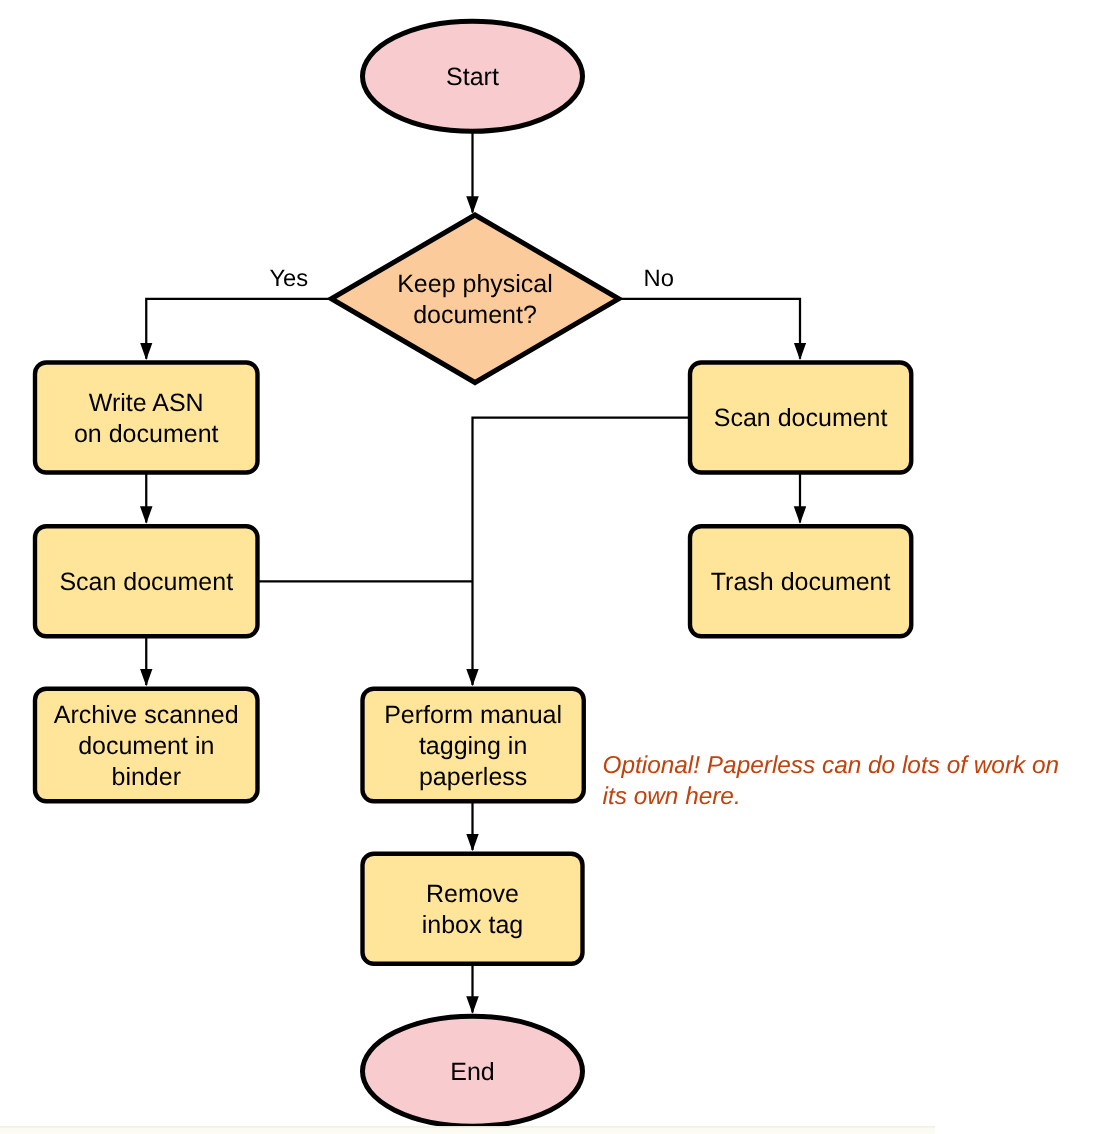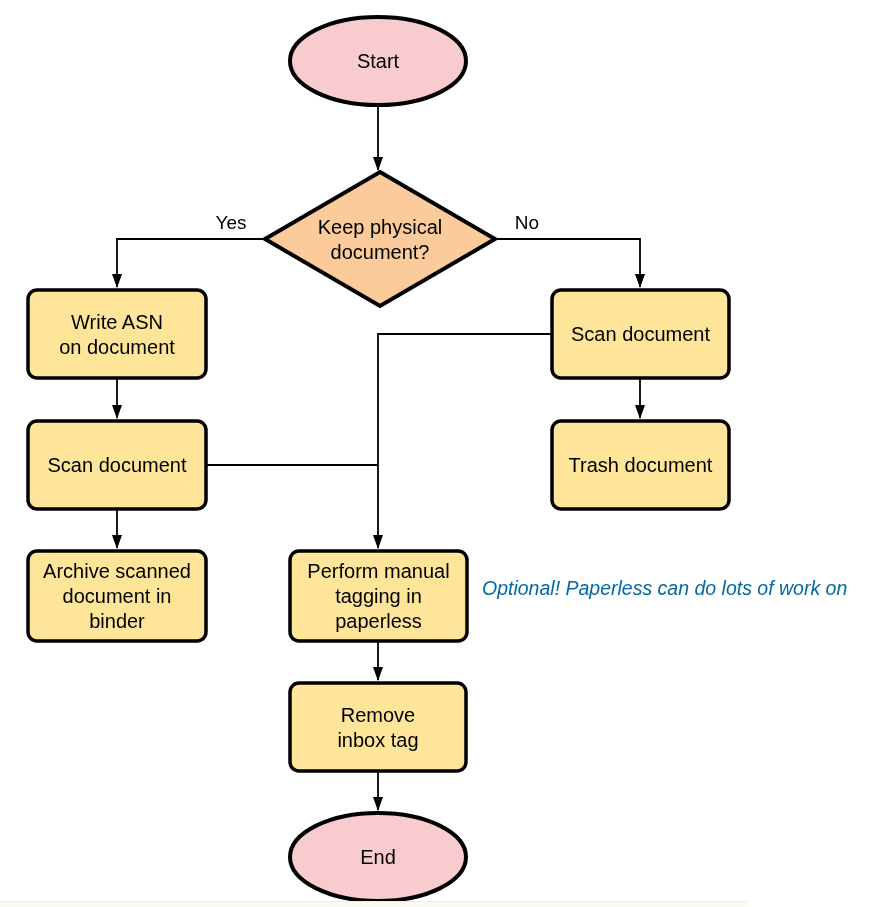"Optional! Paperless can do lots" .annotation { color: #0369a1 -> #c2410c; top: 576px -> 600px }
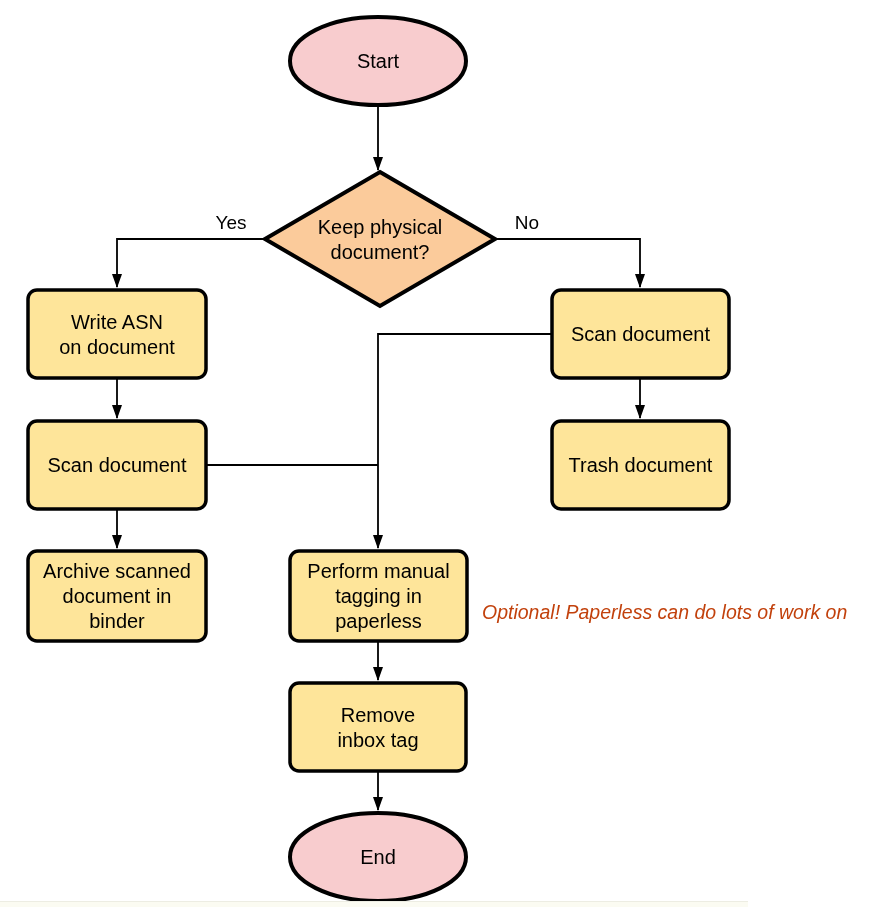"its own here." span.ann-line { html: none -> <span>its own here.</span> }
